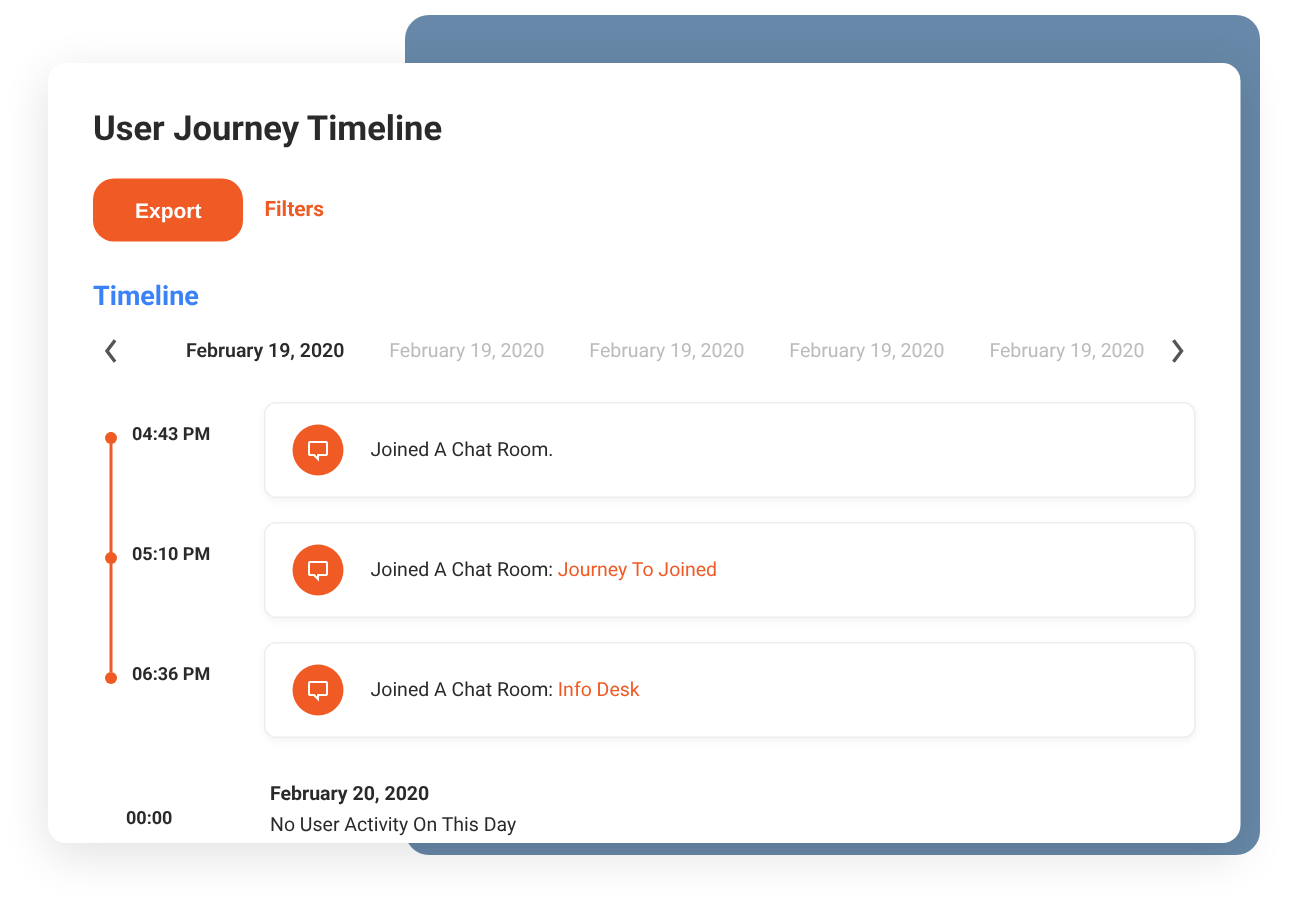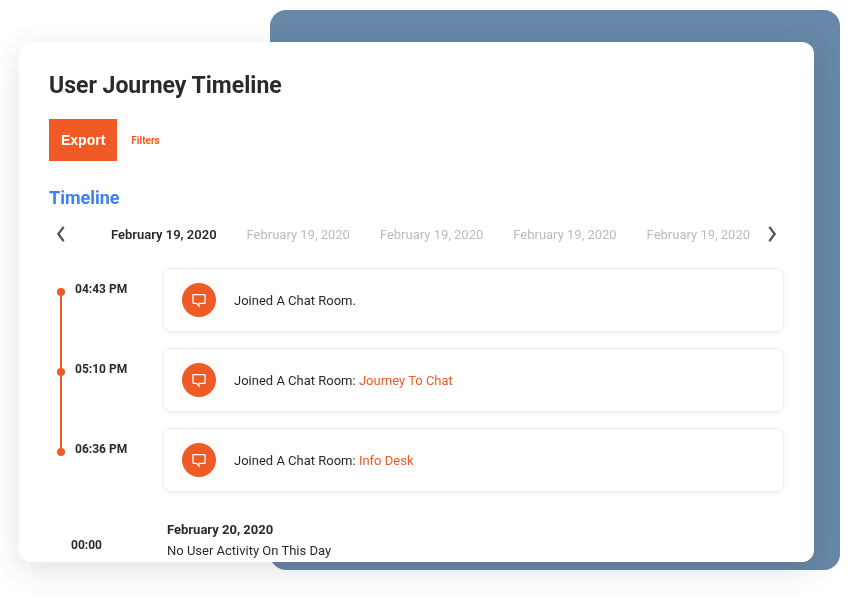"User Journey Timeline" .card { left: 19px -> 32px }
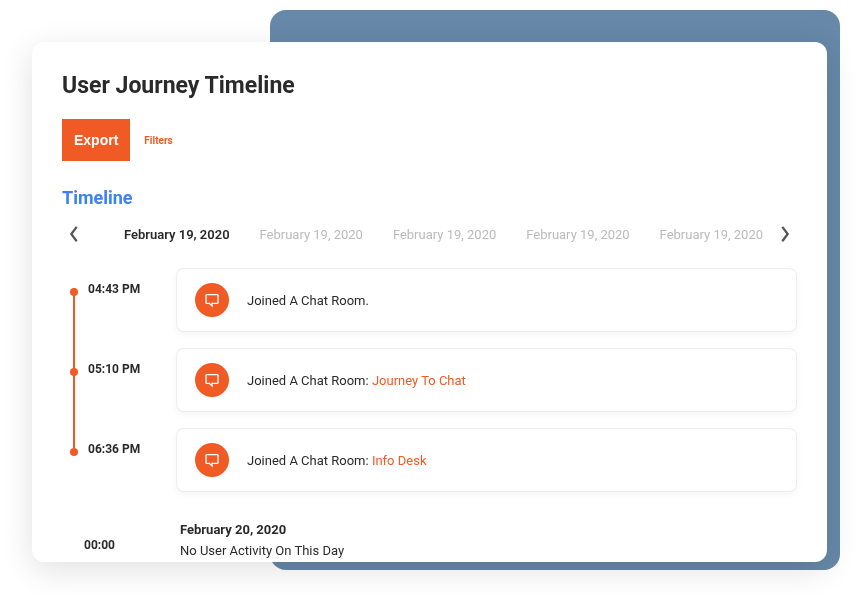"Export" .export-btn { border-radius: 0 -> 14px; padding: 0 12px -> 0 28px }
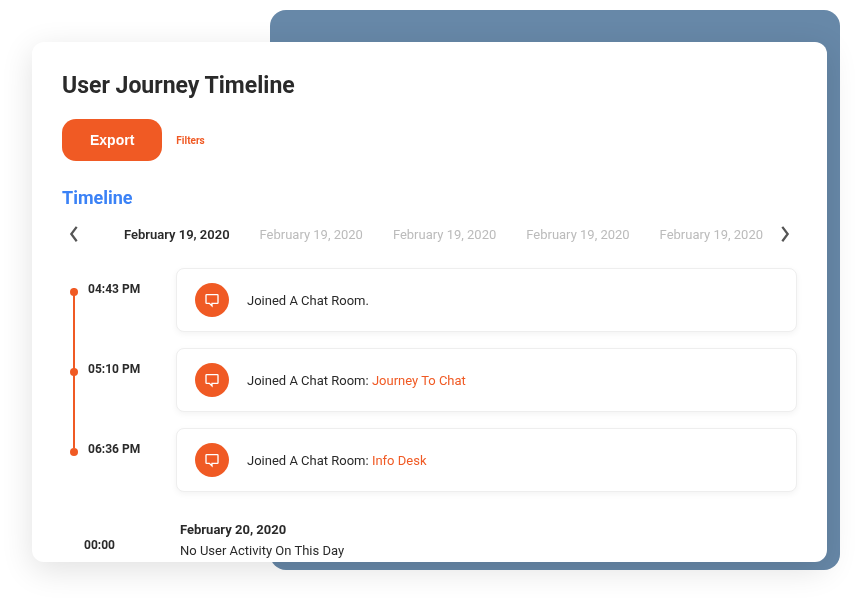"Filters" .filters-link { font-size: 10px -> 14px }
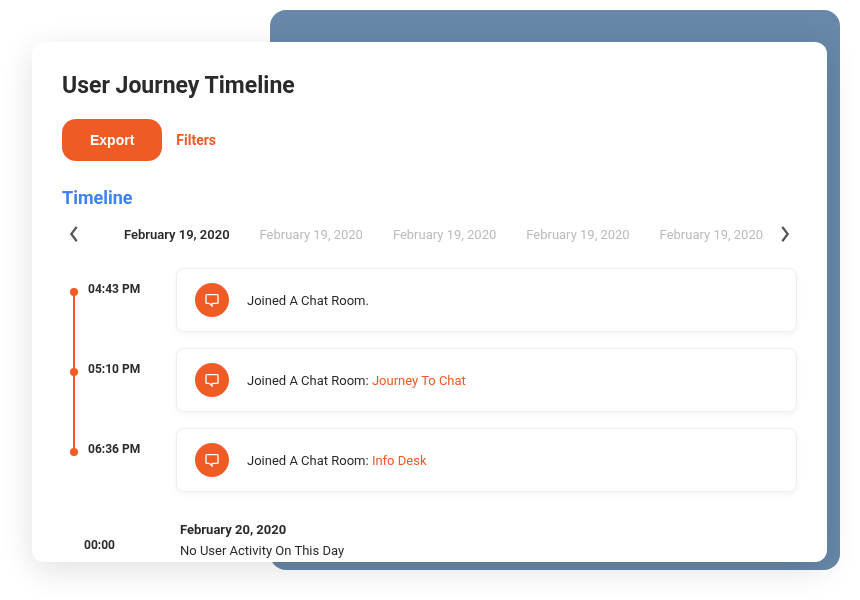"Journey To Chat" span.event-link { text: Chat -> Joined }
